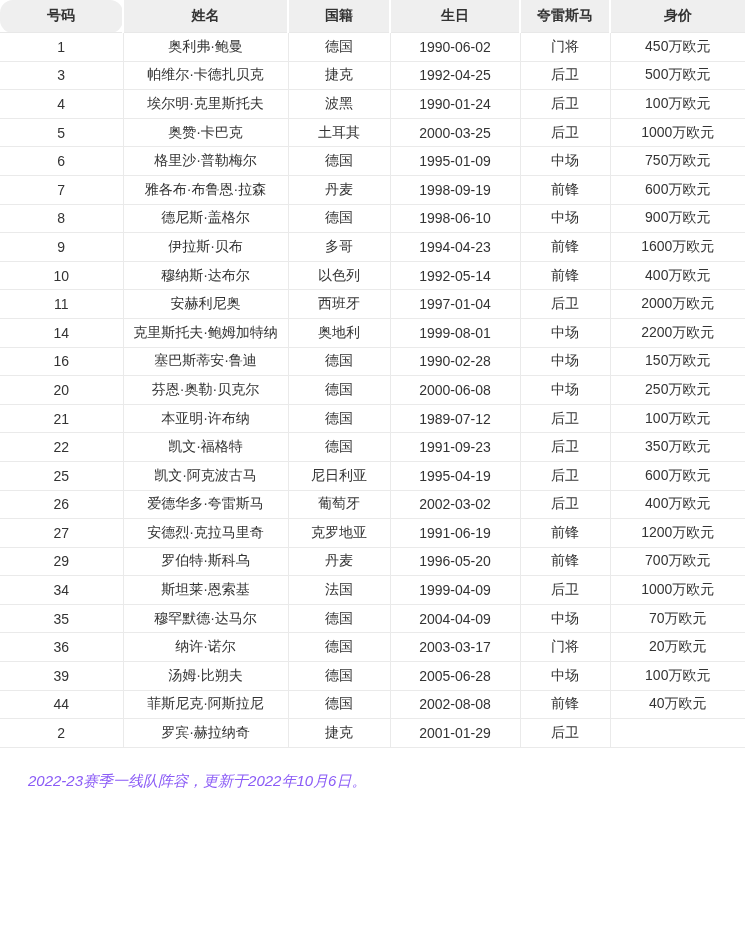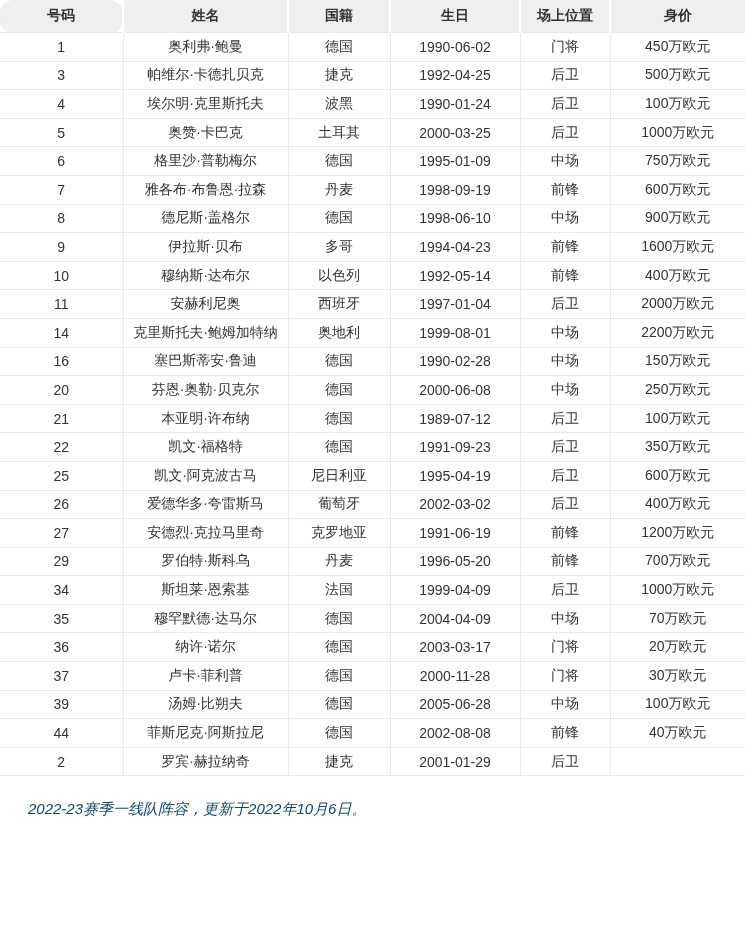"场上位置" th { text: 场上位置 -> 夸雷斯马 }
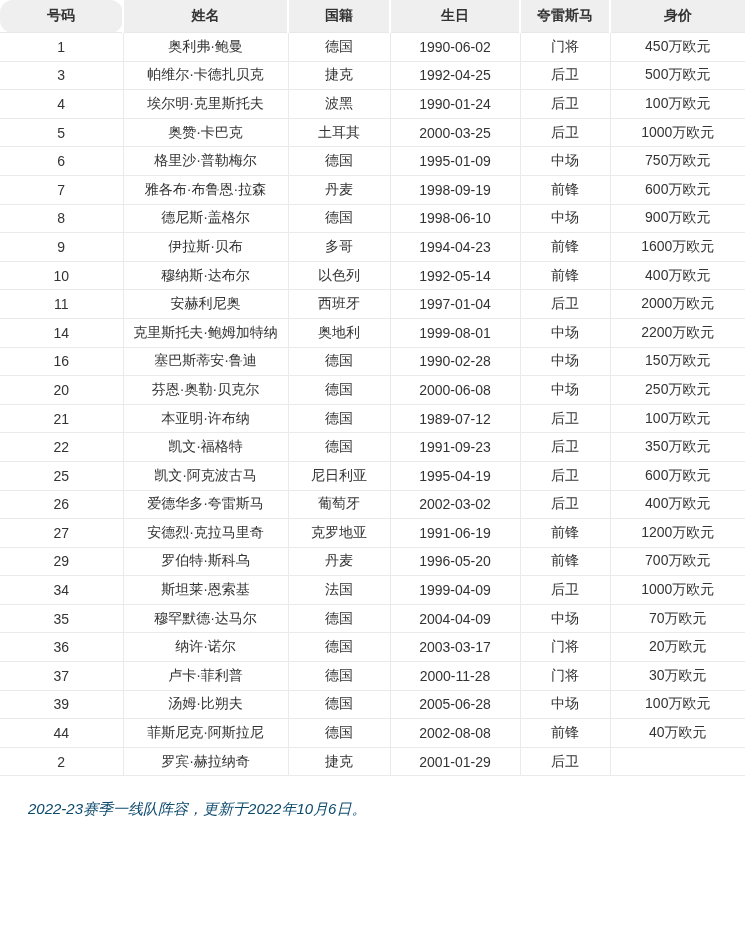"37" tr { html: <tr> <td>37</td> <td>卢卡·菲利普</td> <td>德国</td> <td>2000-11-28</td> <td>门将</td> <td>30万欧元</td> </tr> -> none }
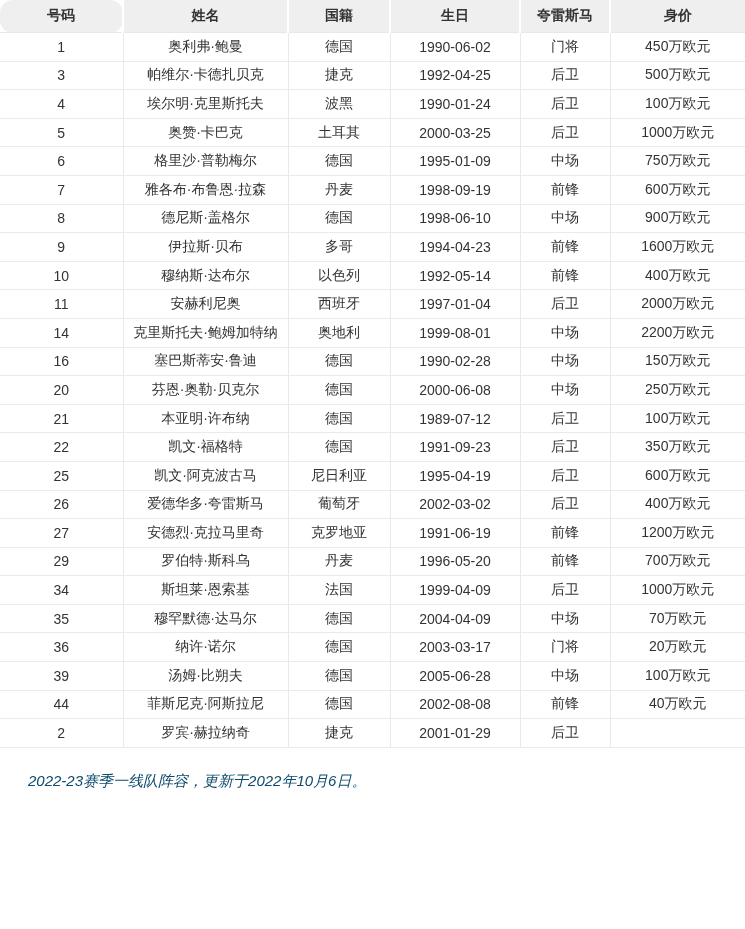"2022-23赛季一线队阵容，更新于2022年10月6日。" .footer-note { color: #0c4a6e -> #8b5cf6 }
